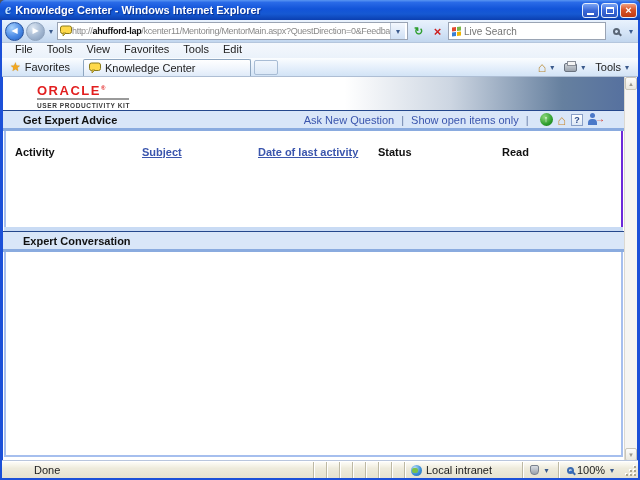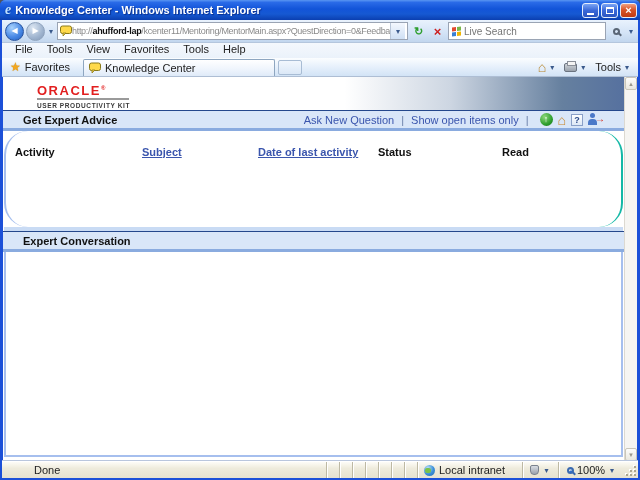"Help" span.menuitem { text: Help -> Edit }
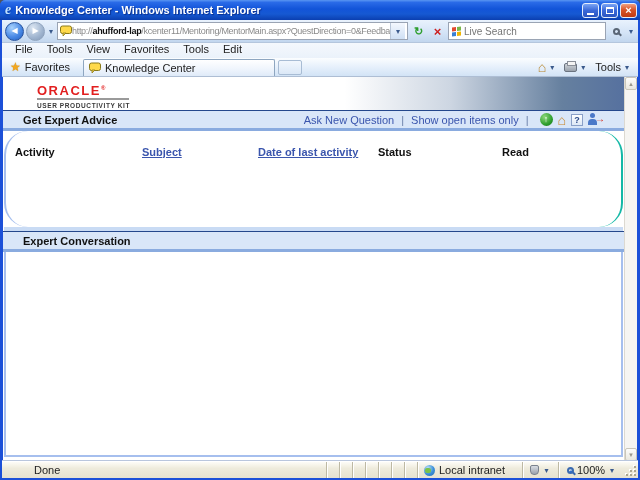"Knowledge Center" .tab { width: 192px -> 168px }
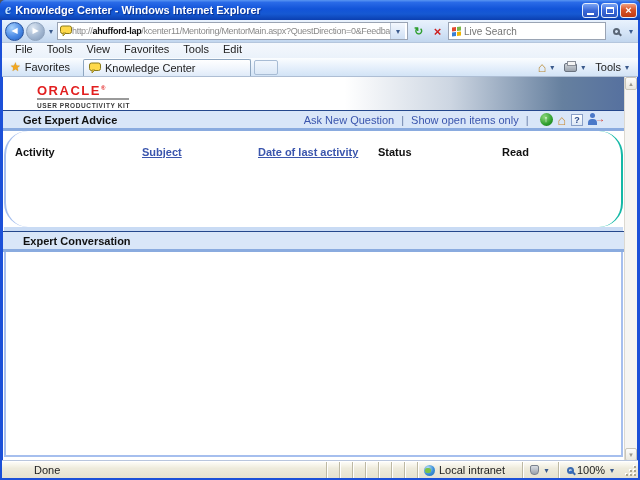"Activity" .tablepanel { border-radius: 24px -> none; border-right: 2px solid #14b8a6 -> 2px solid #6d28d9 }
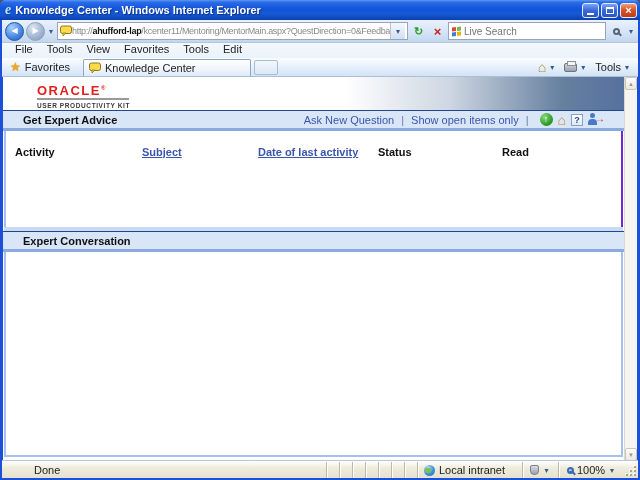"Local intranet" .seg.zone { width: 105px -> 118px }
